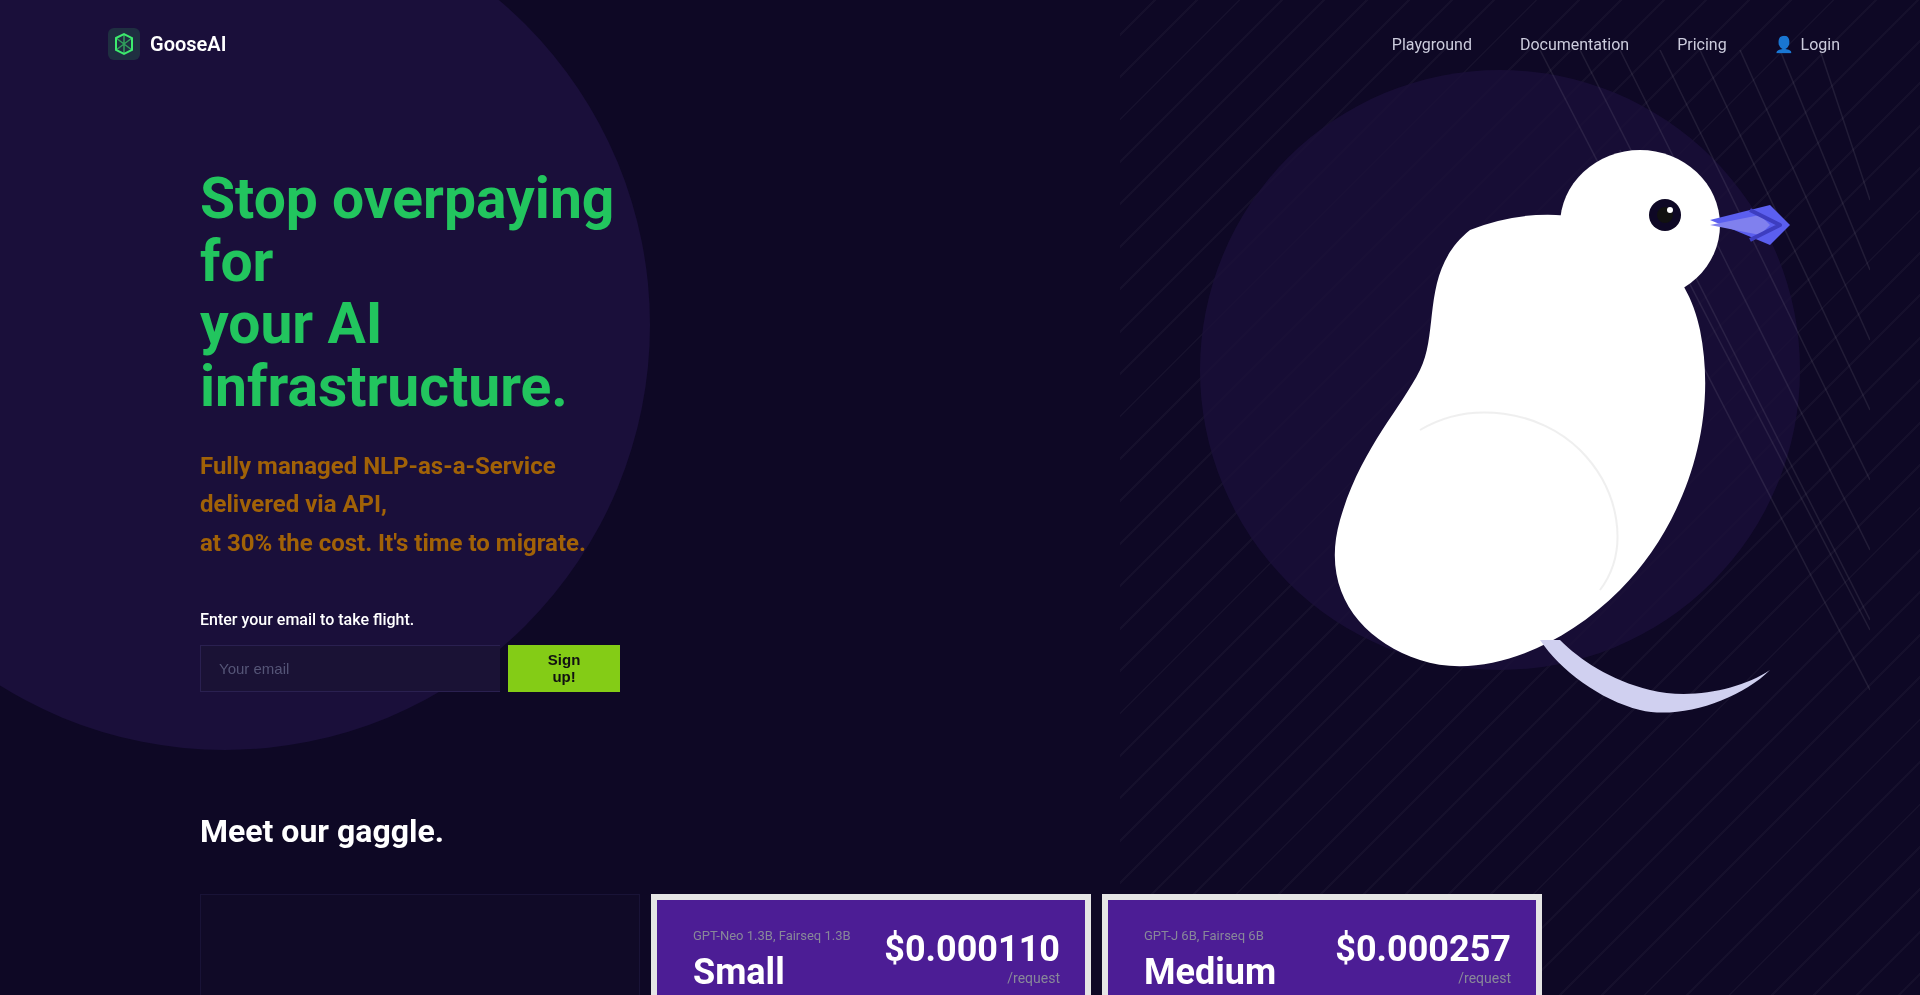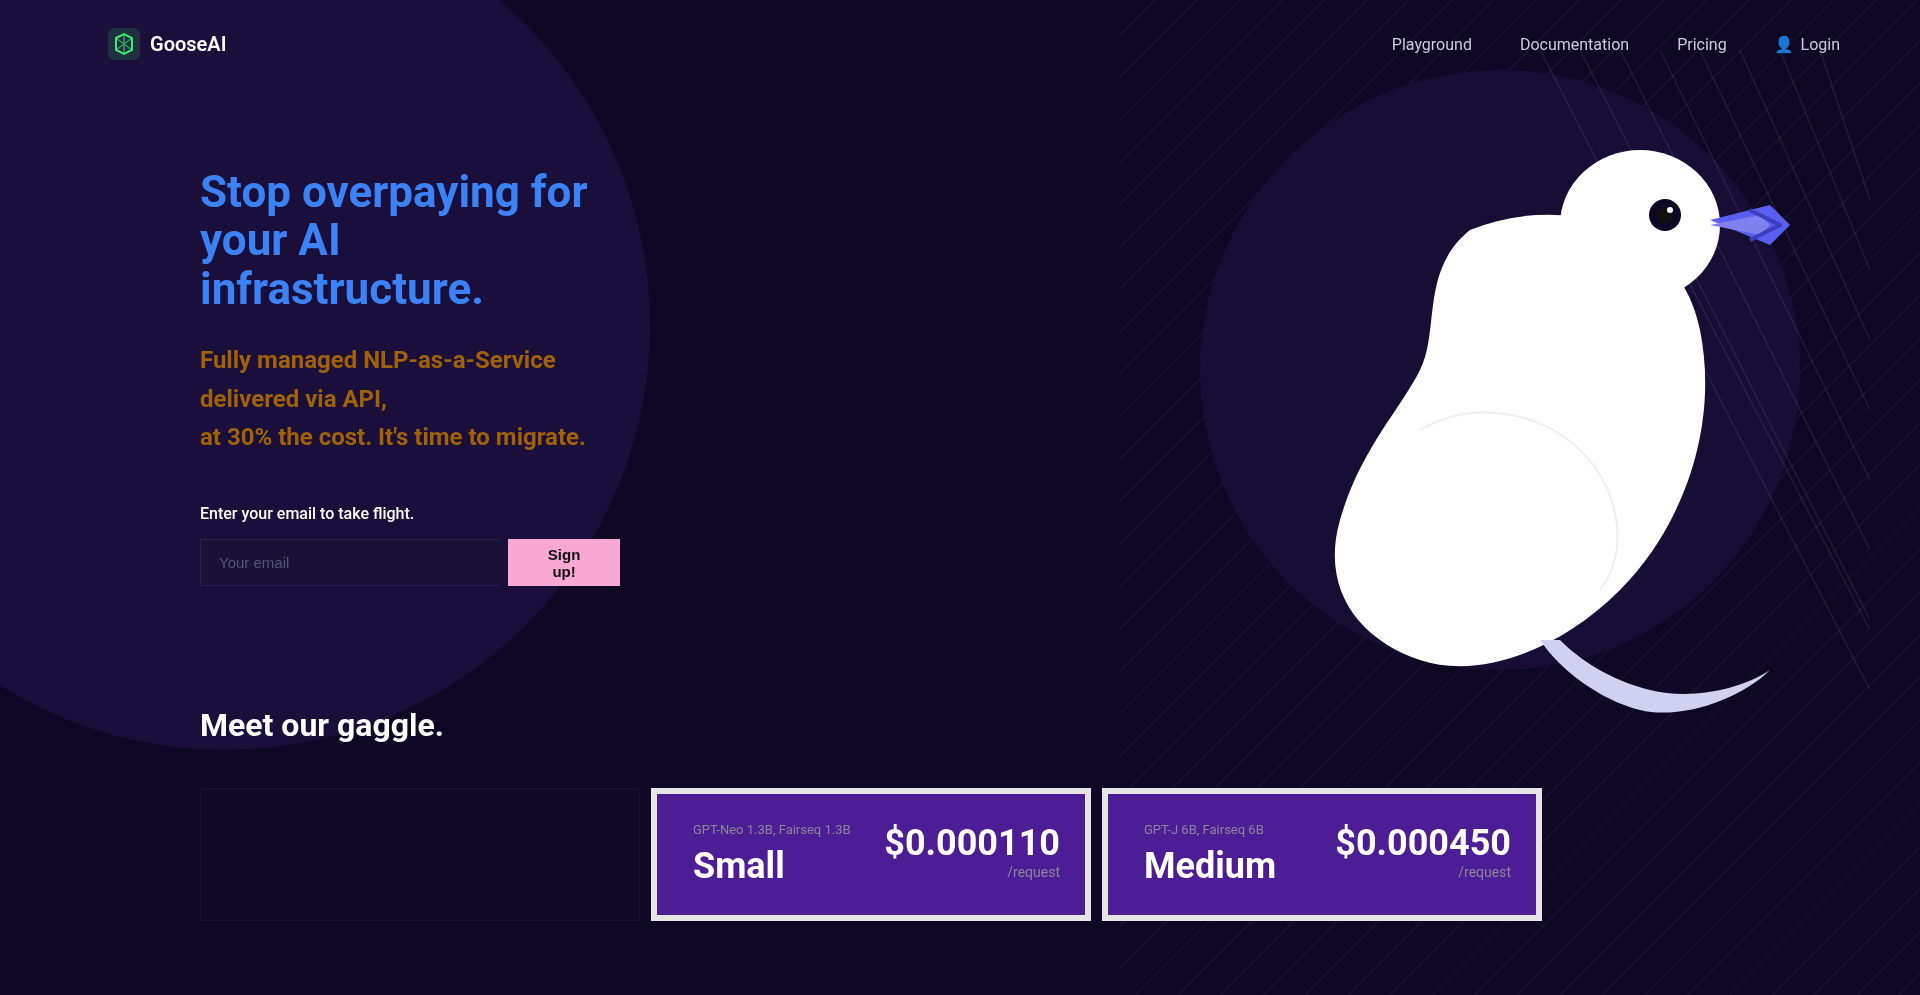"Stop overpaying for" .hero-title { color: #3b82f6 -> #22c55e; font-size: 44px -> 57px }
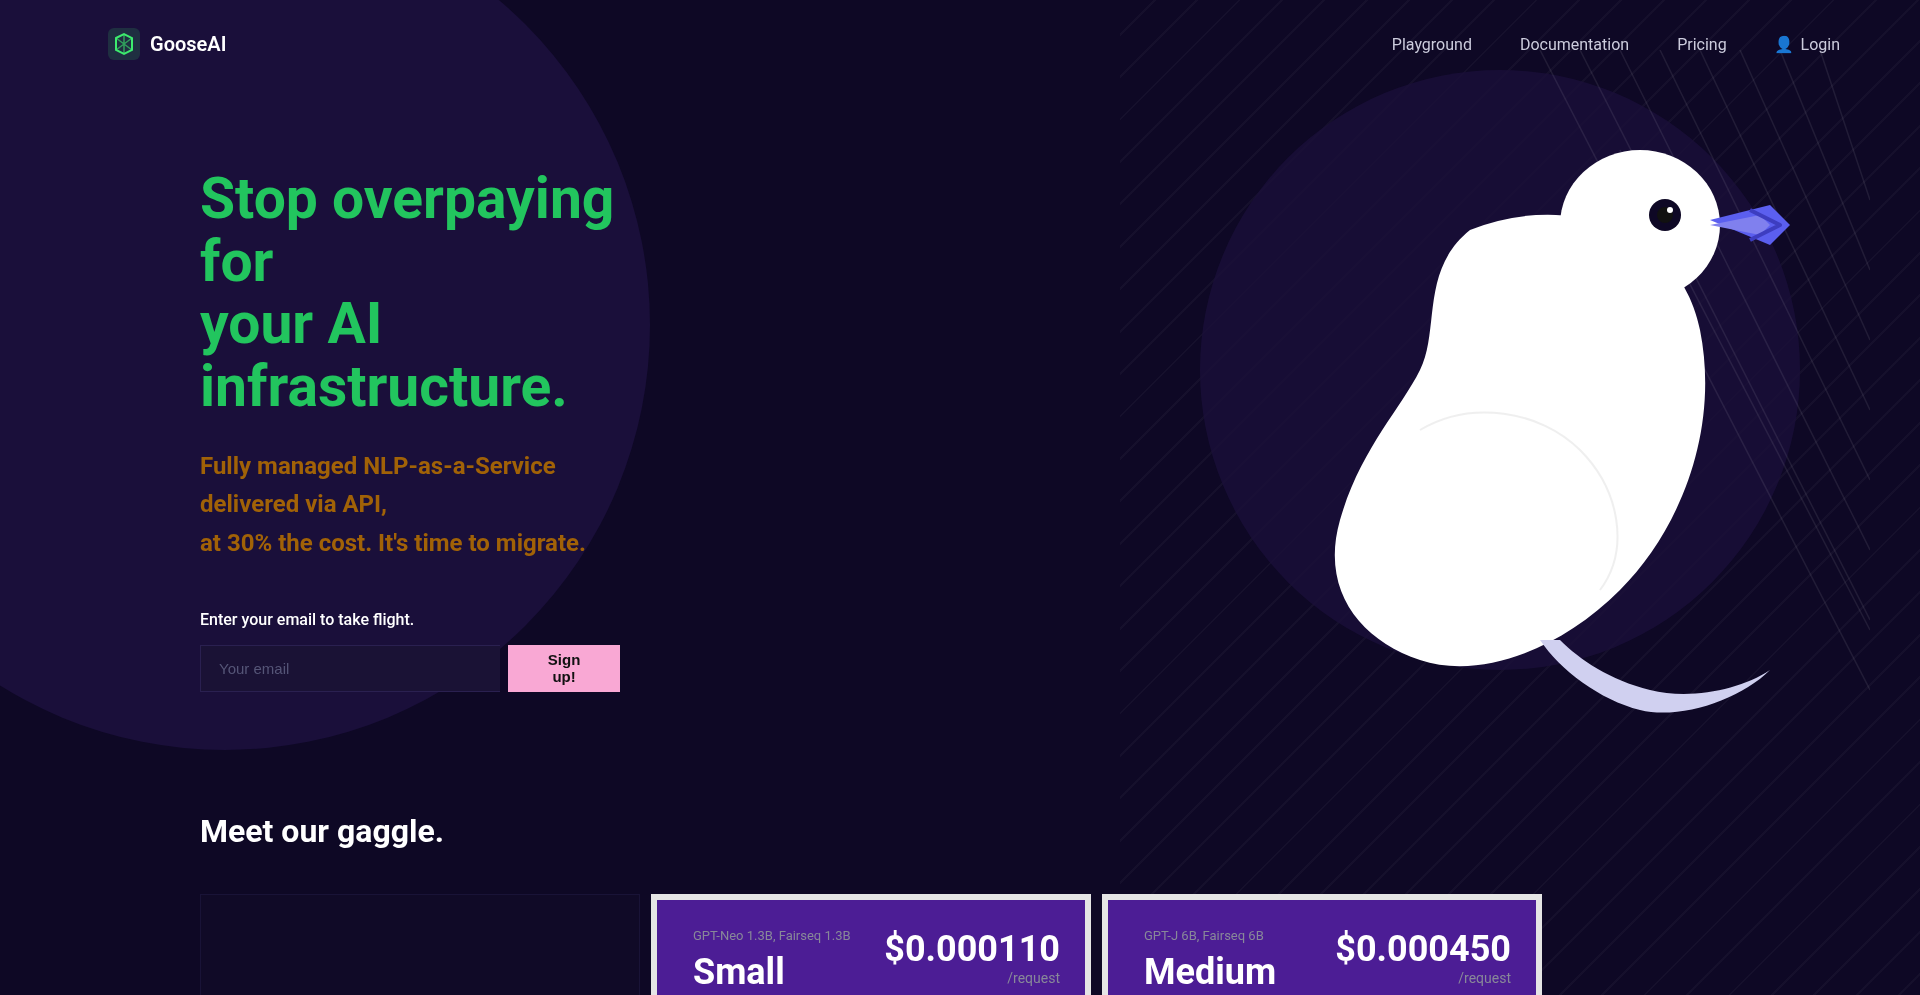"Sign up!" .signup-btn { background: #f9a8d4 -> #84cc16 }
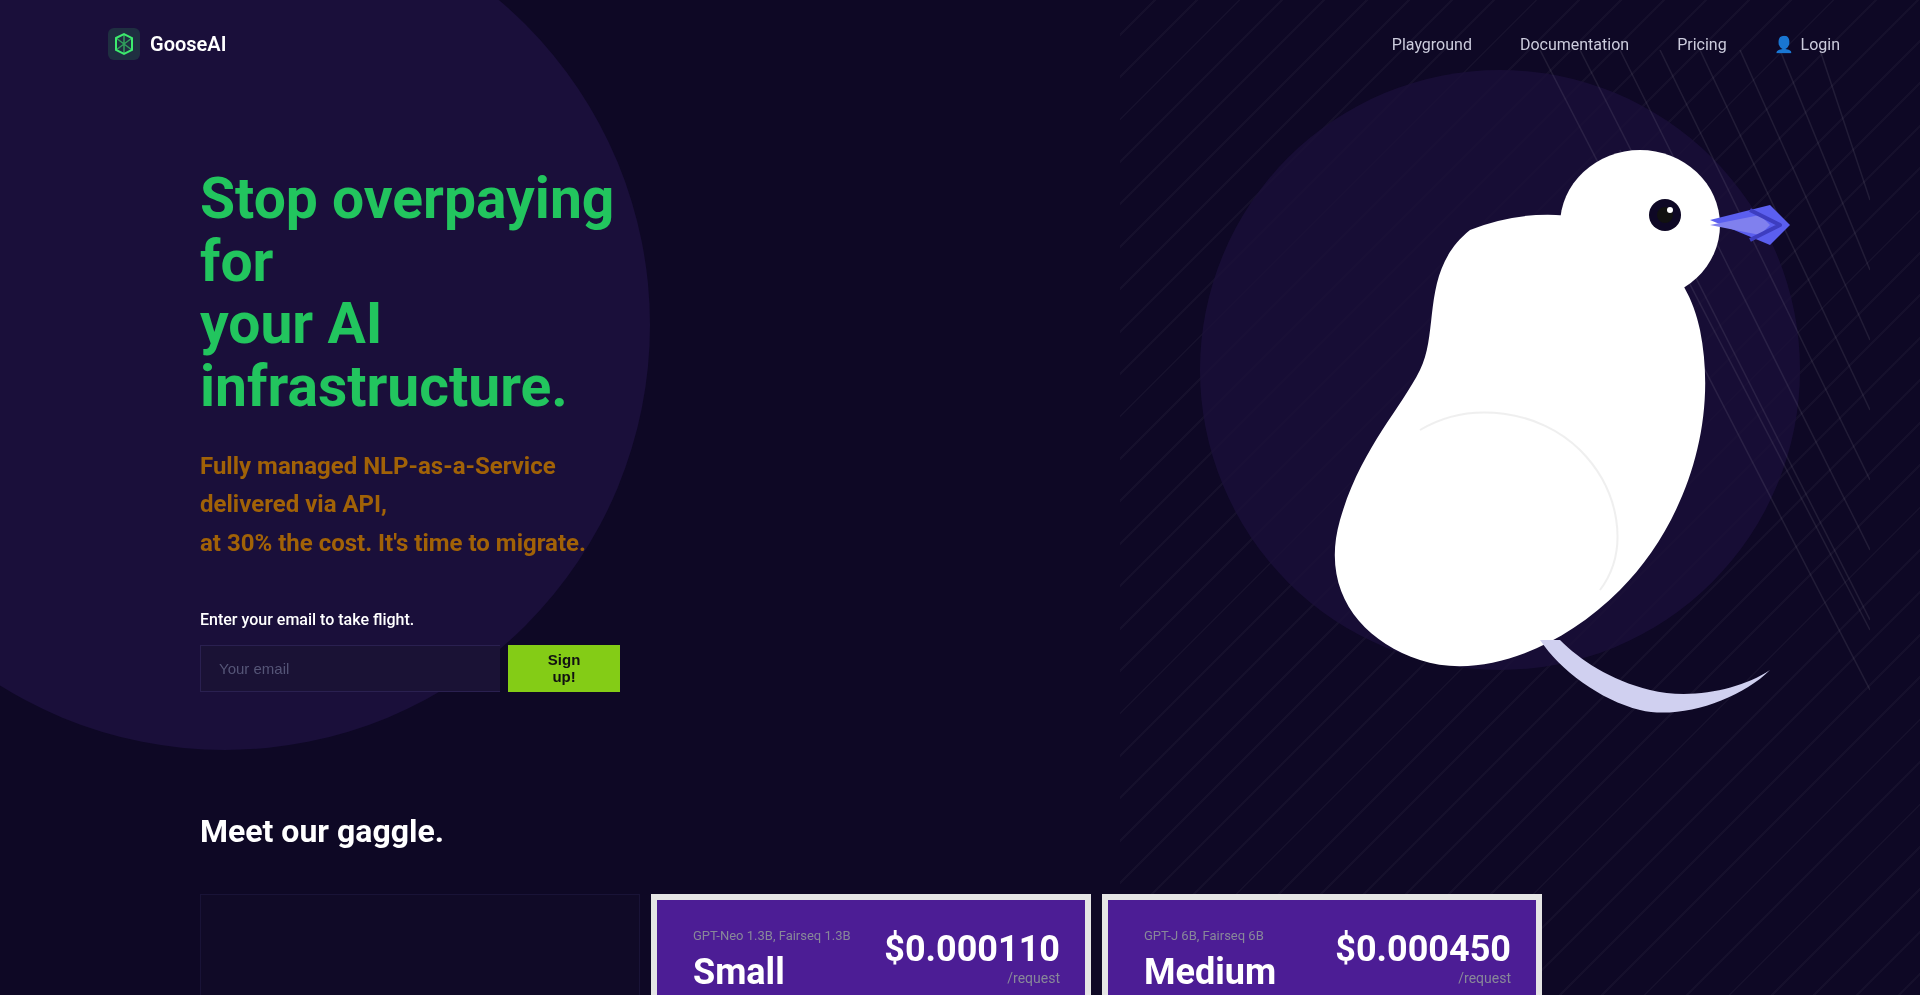"$0.000450" div.price-value { text: $0.000450 -> $0.000257 }
